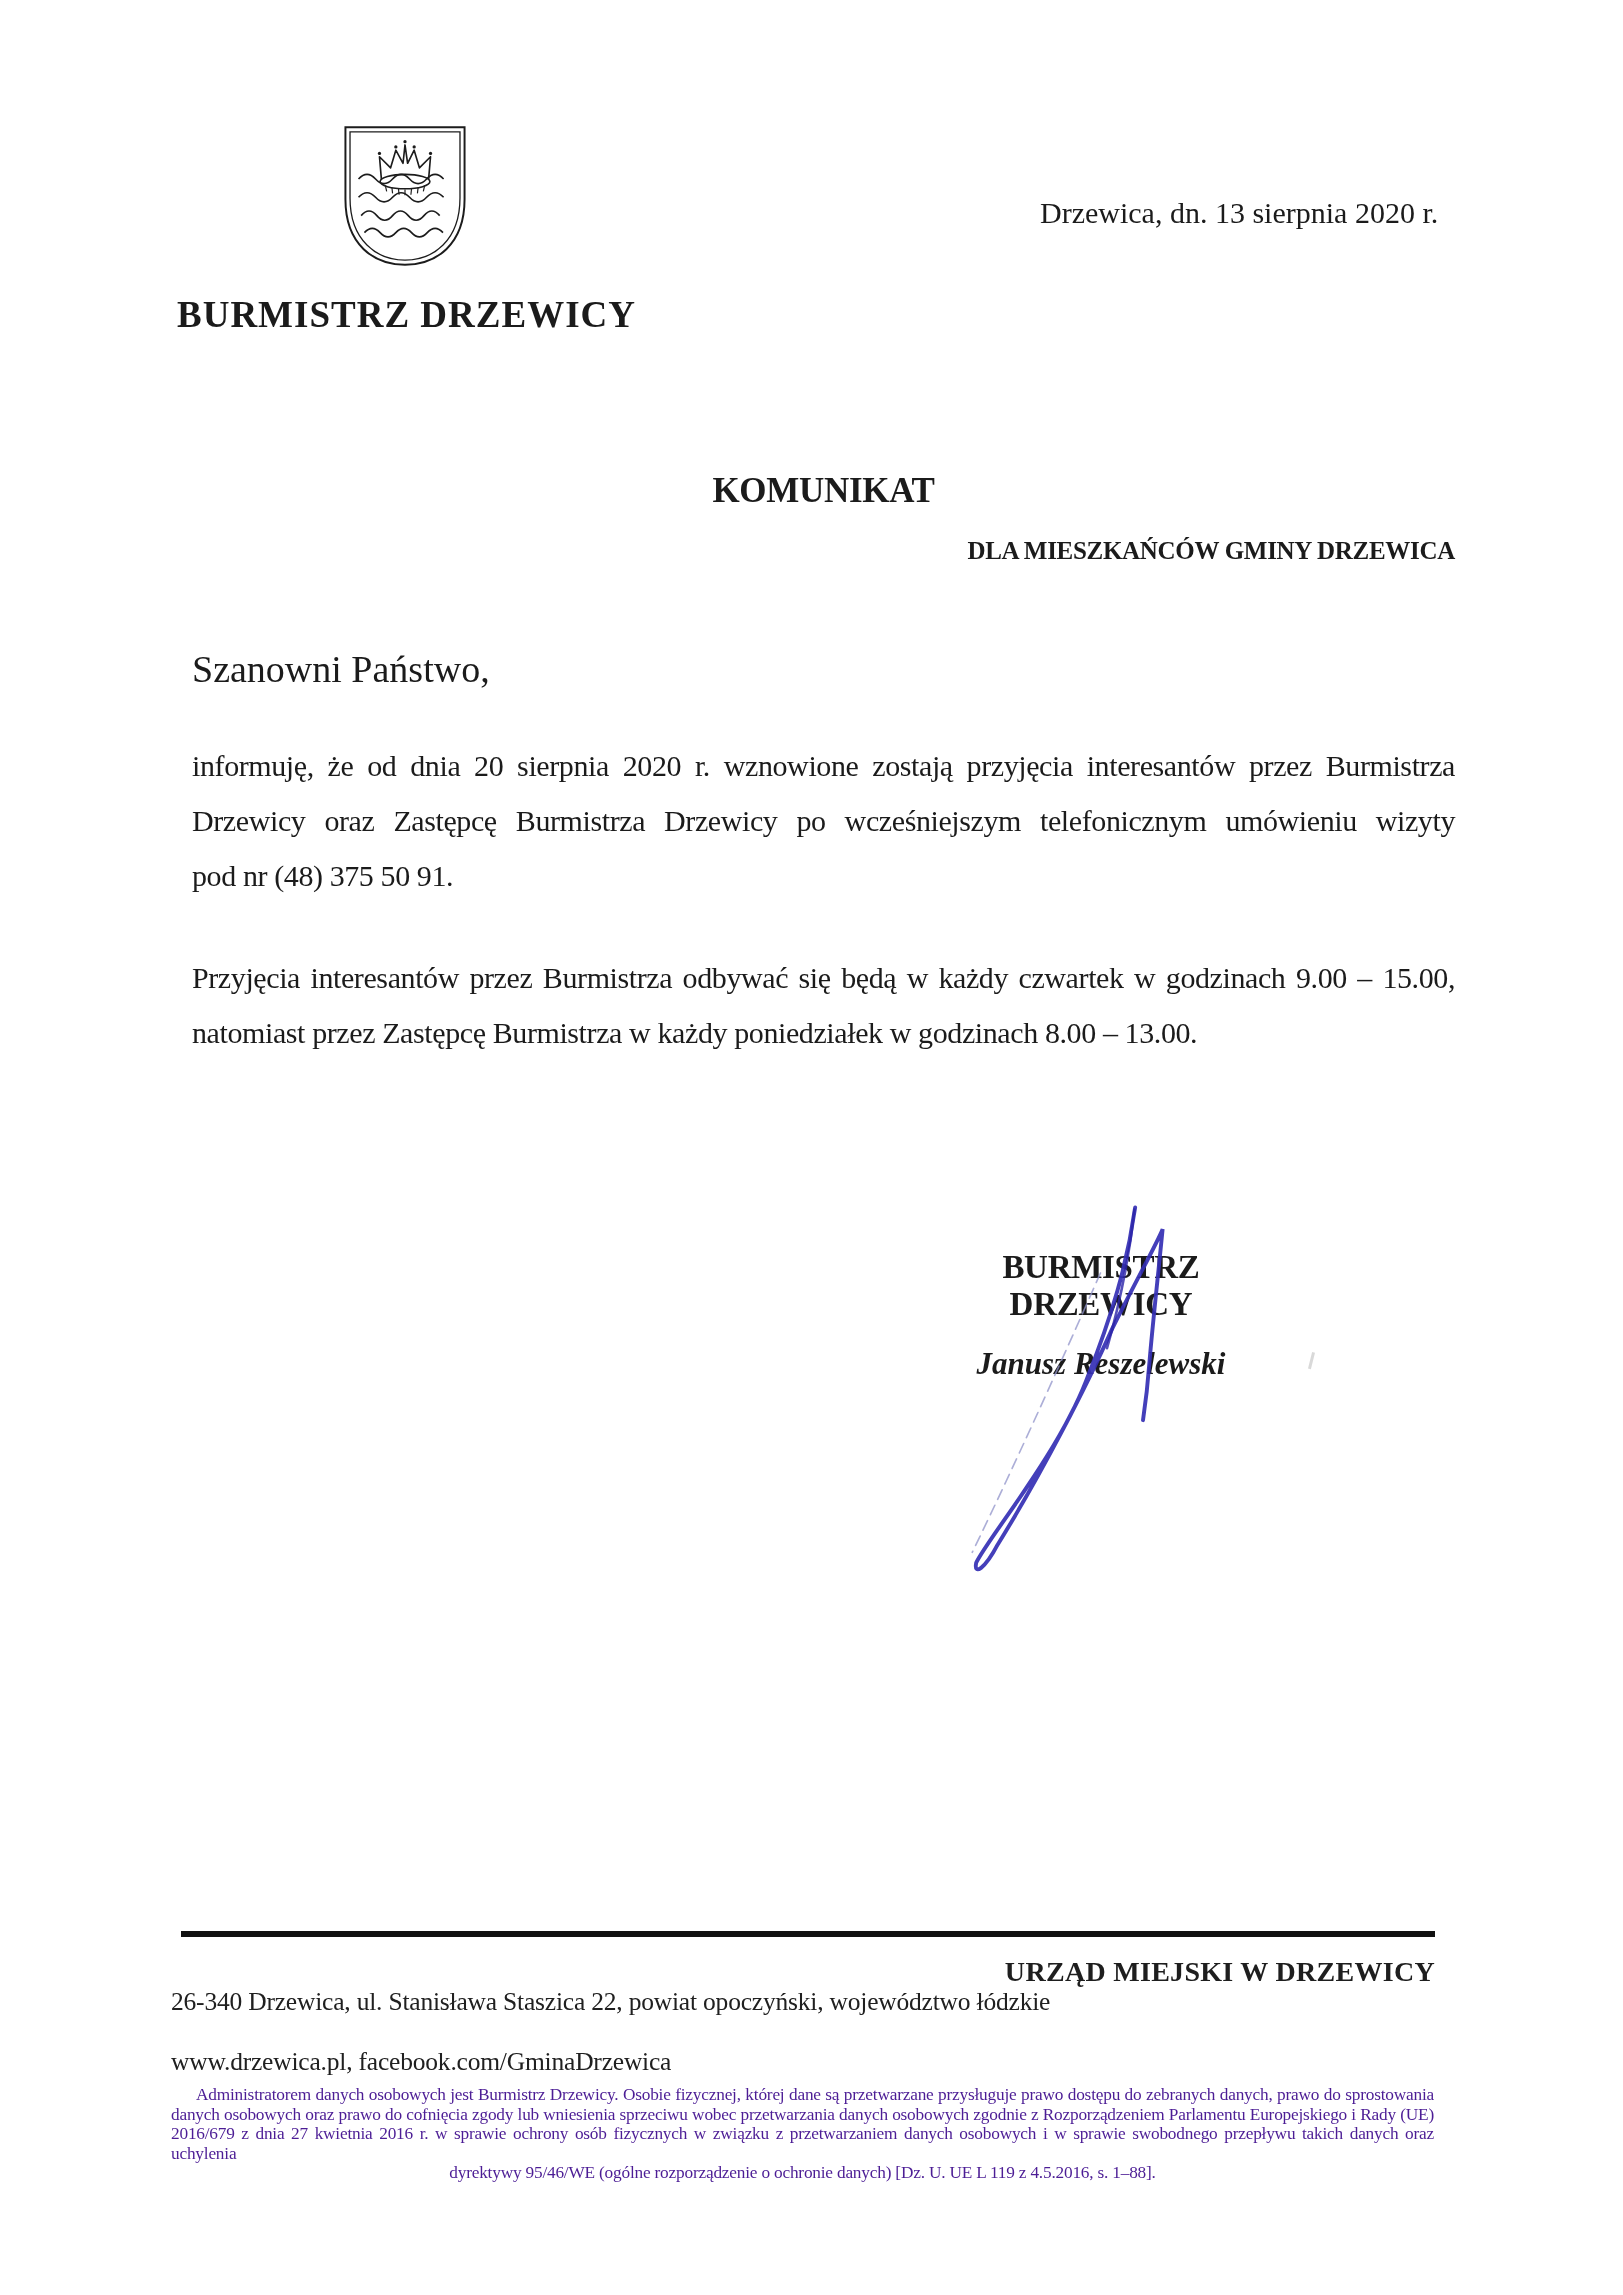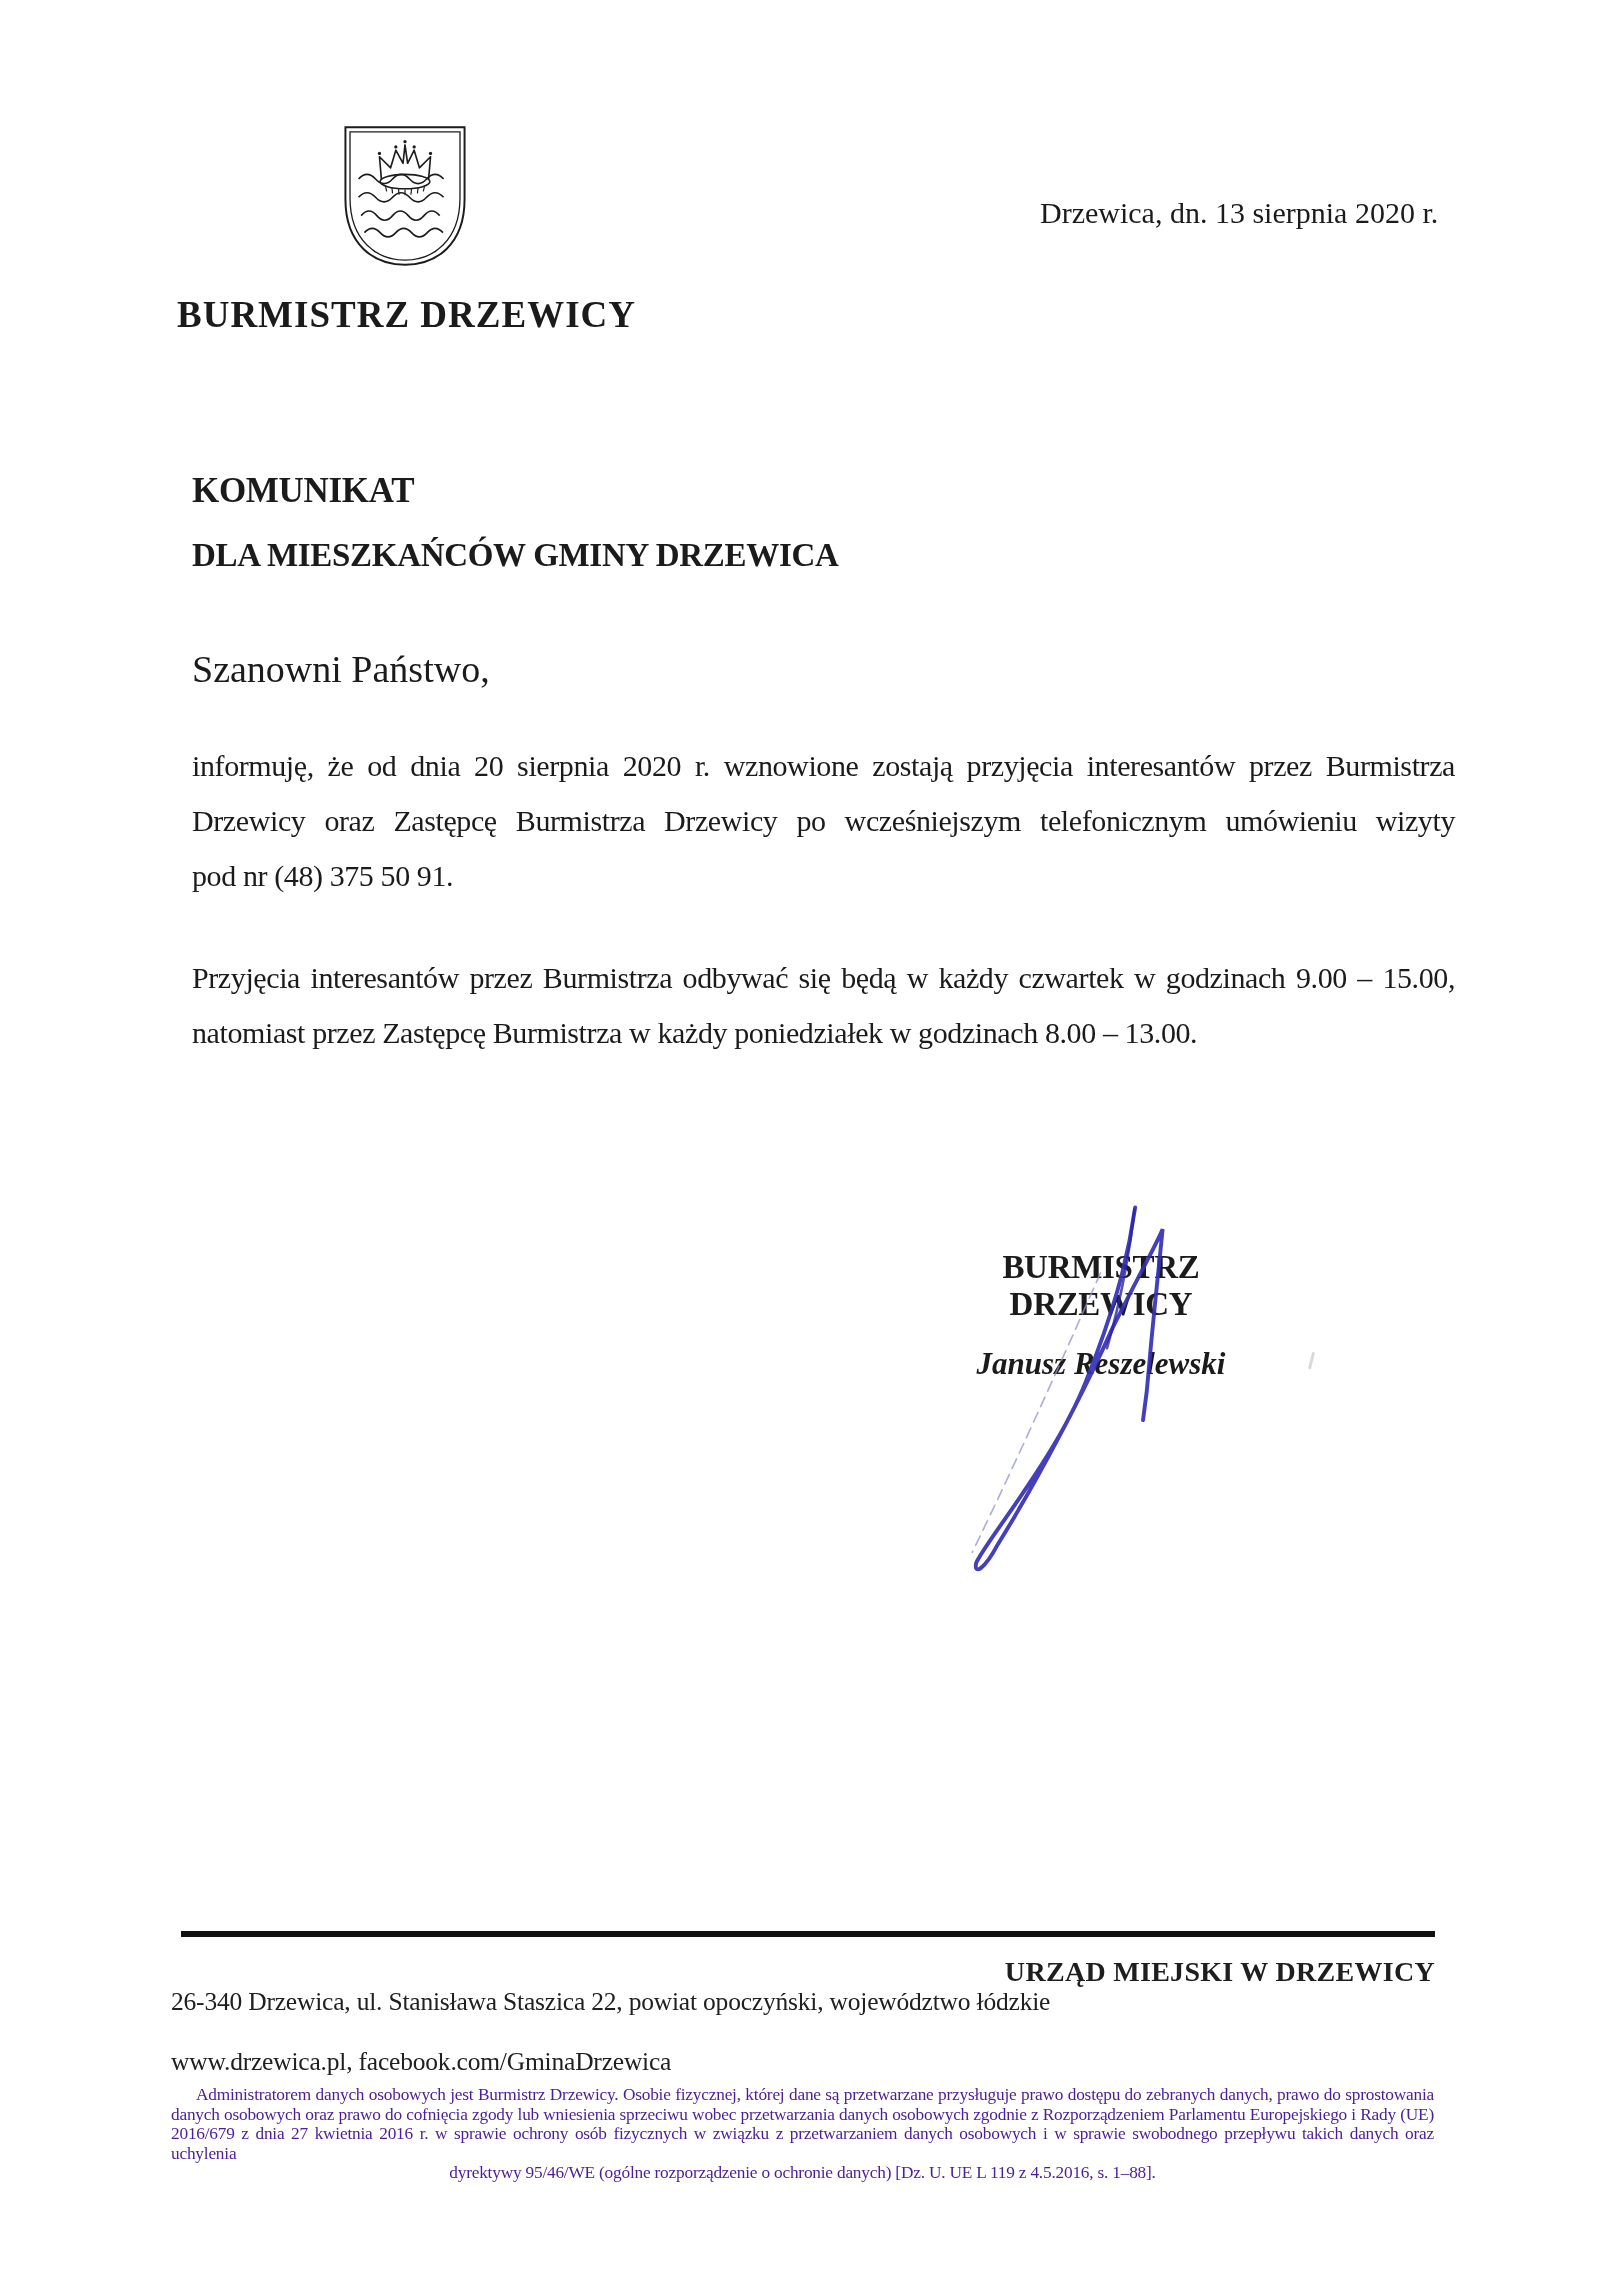"KOMUNIKAT" .title-1 { text-align: none -> center }
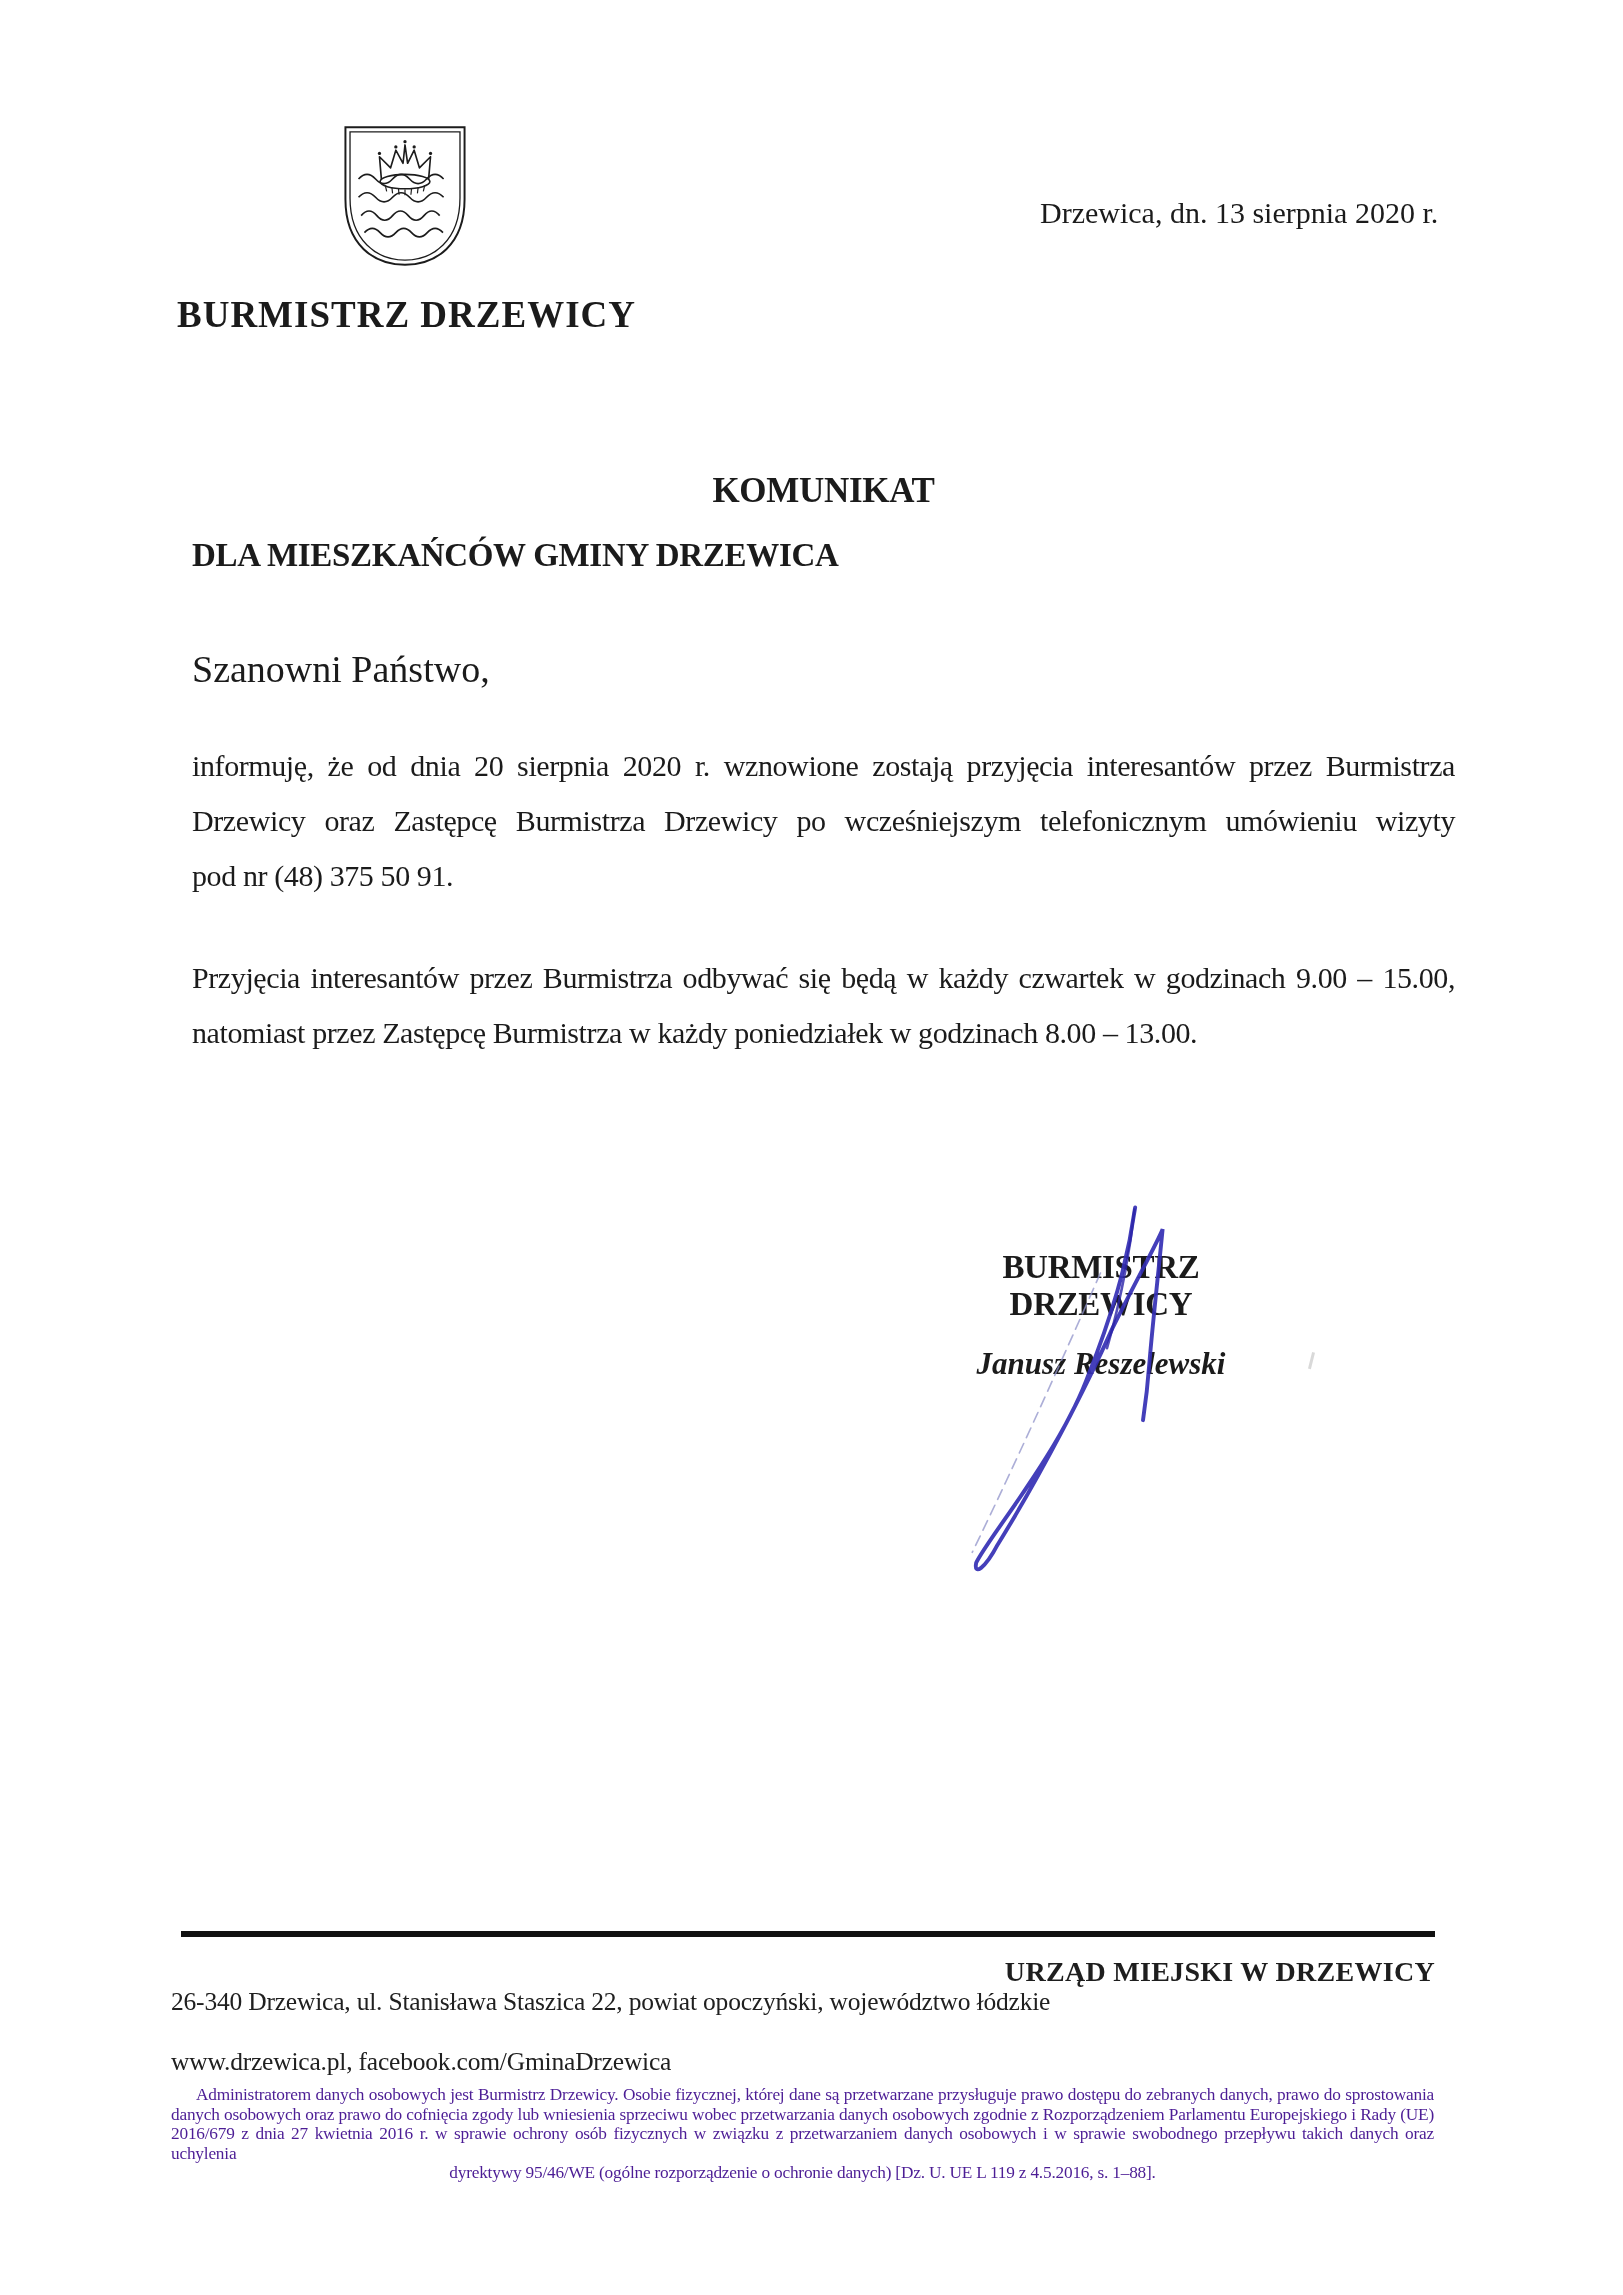"DLA MIESZKAŃCÓW GMINY DRZEWICA" .title-2 { font-size: 33px -> 25px; text-align: left -> right }
